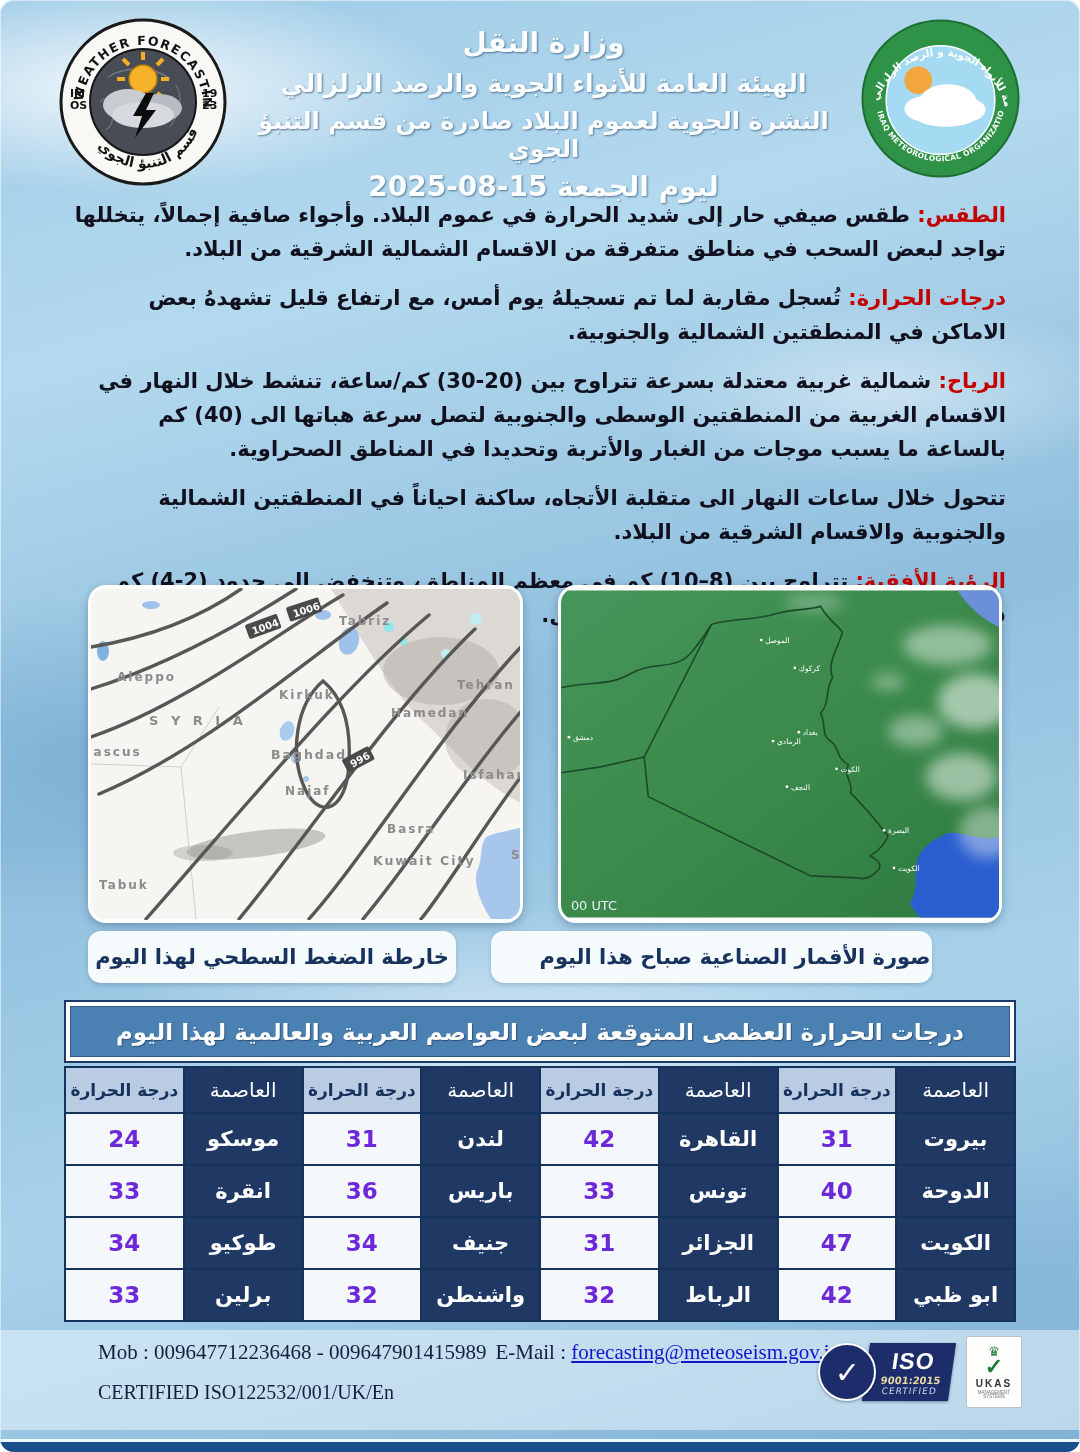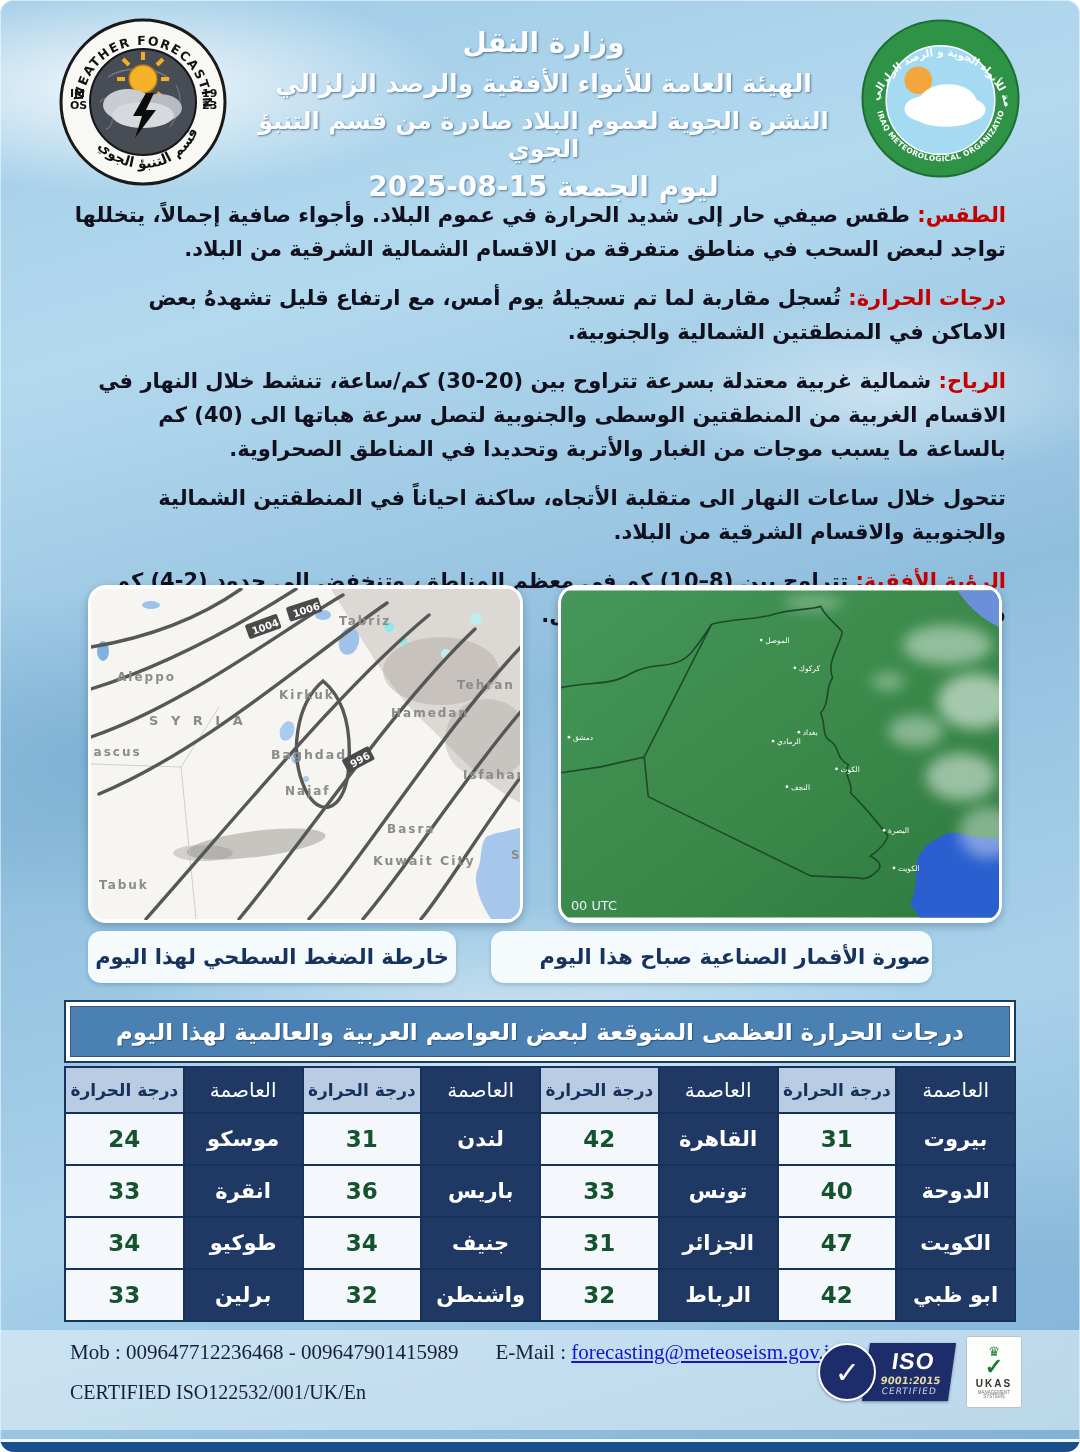"الهيئة العامة للأنواء الأفقية والرصد" div.l2 { text: الأفقية -> الجوية }
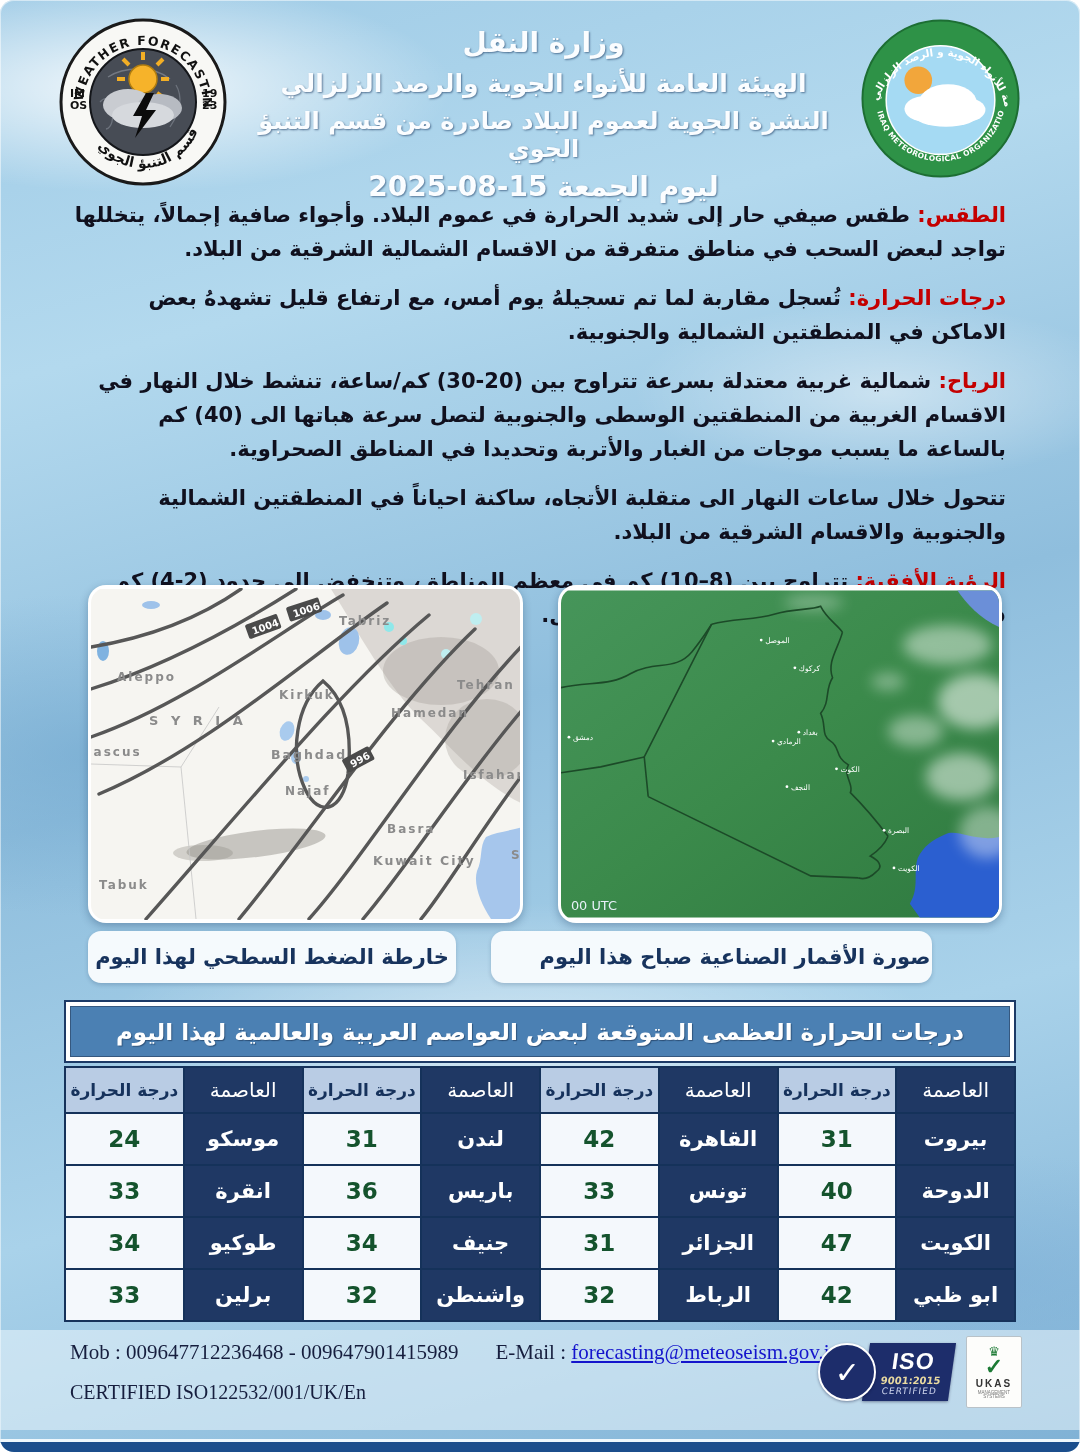"24" .temps .temp { color: #14532d -> #6d28d9 }
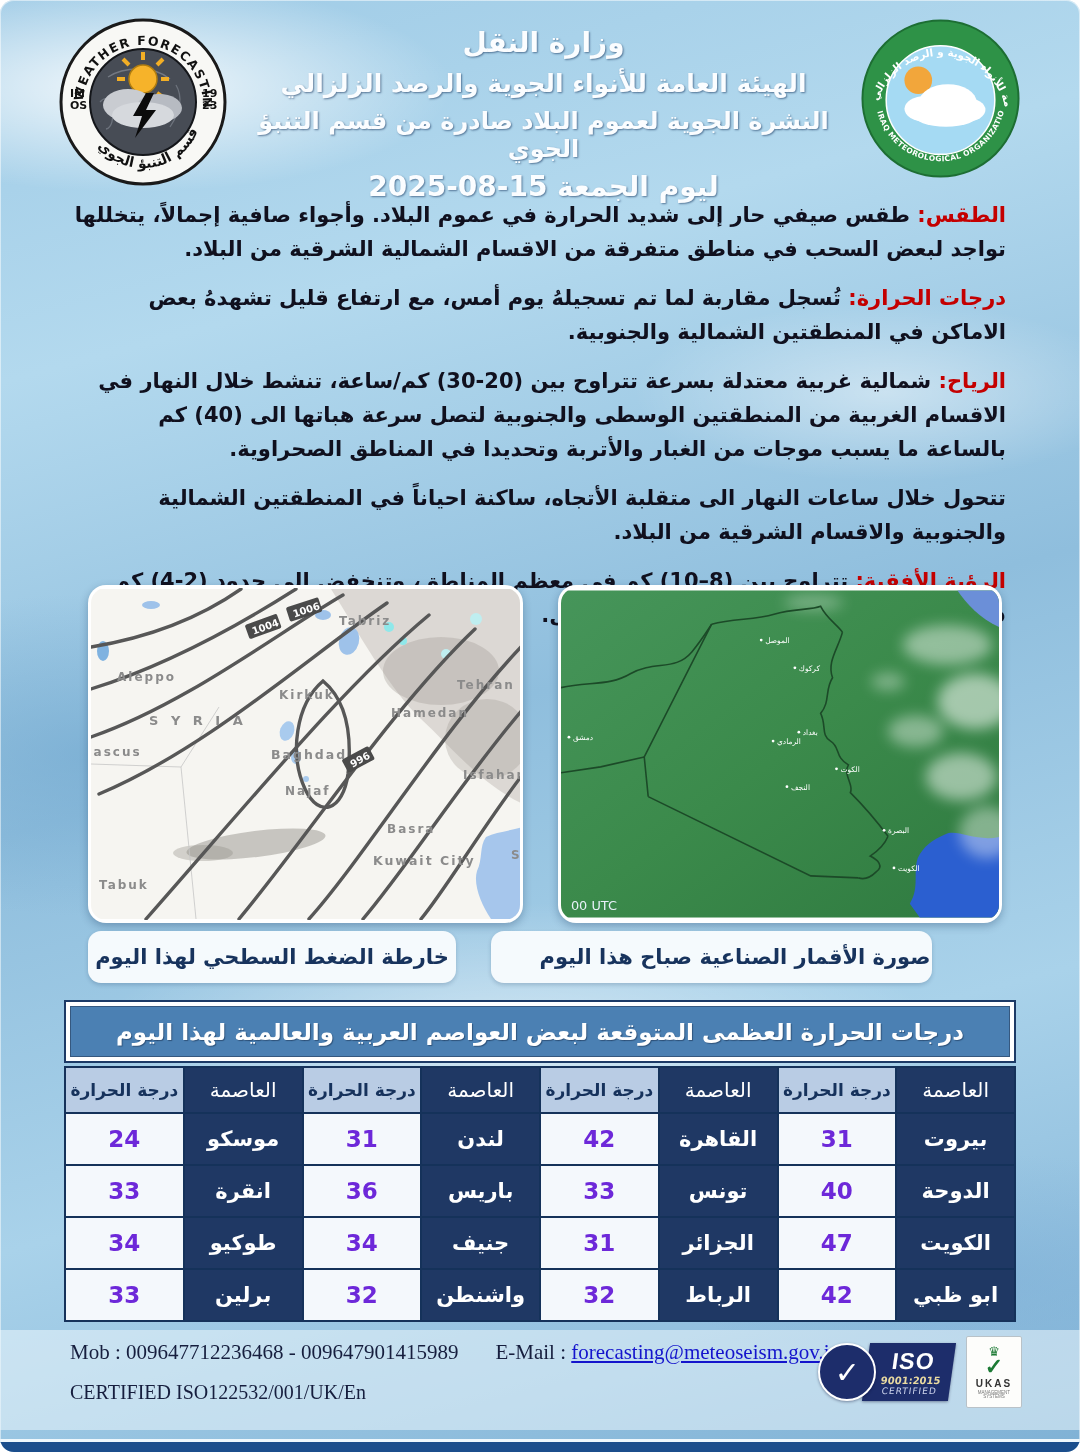"Mob : 009647712236468 - 009647901415989" .f-row { margin-left: none -> 28px }
